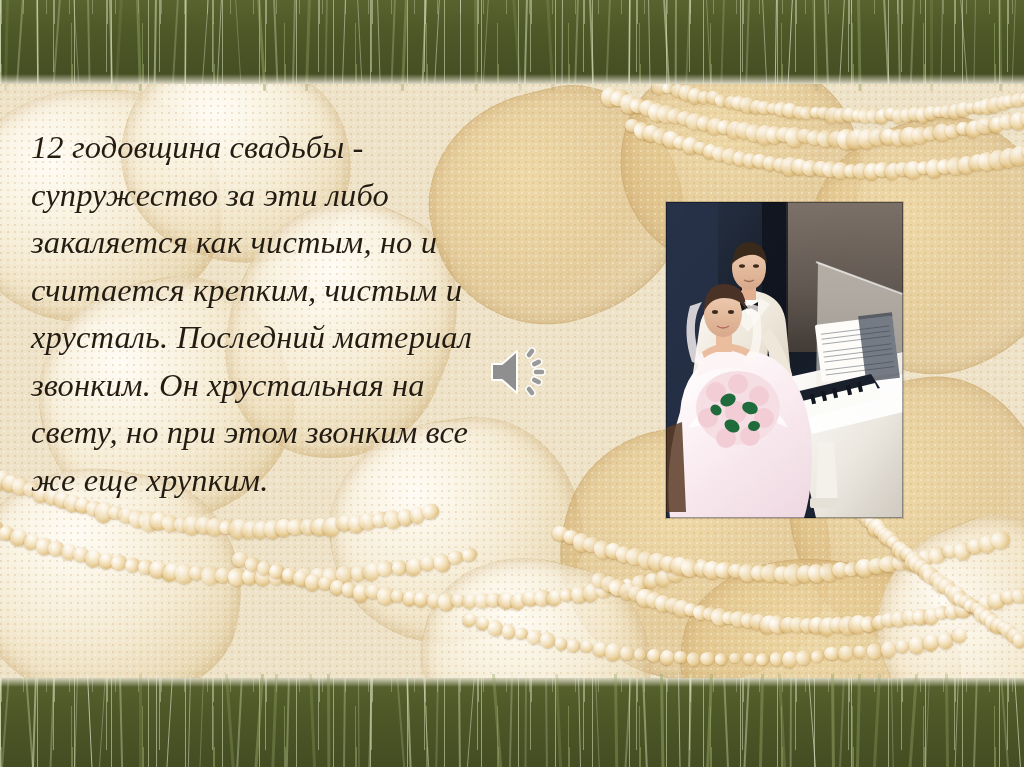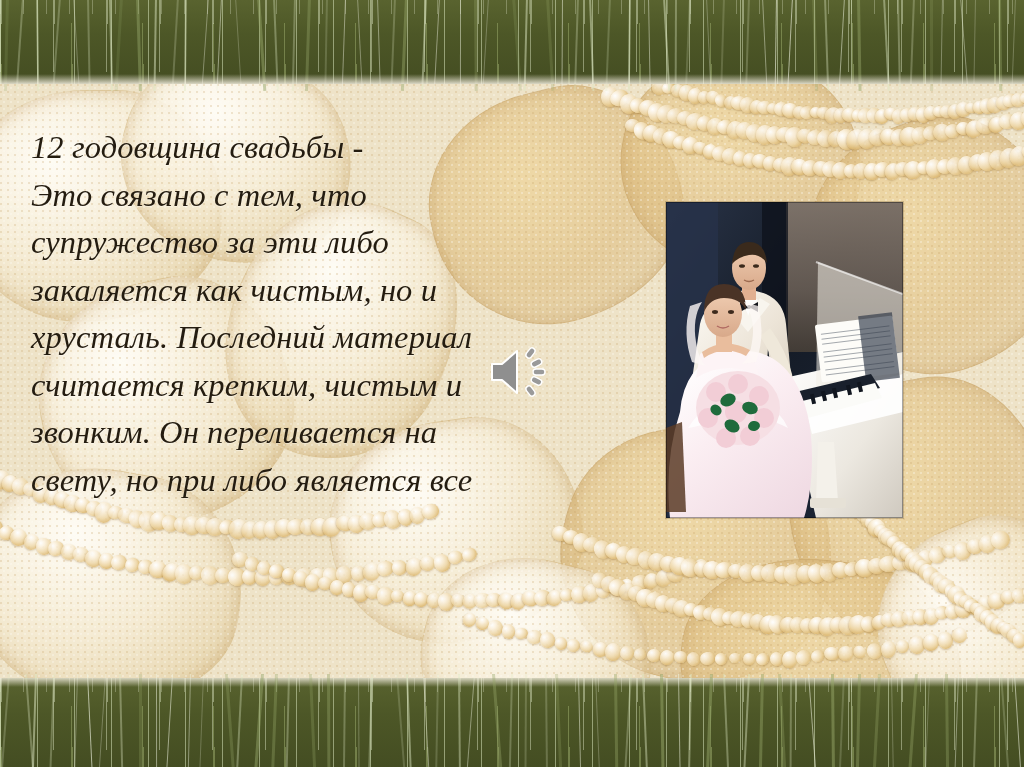"Это связано с тем, что" p { html: <p>Это связано с тем, что</p> -> none }
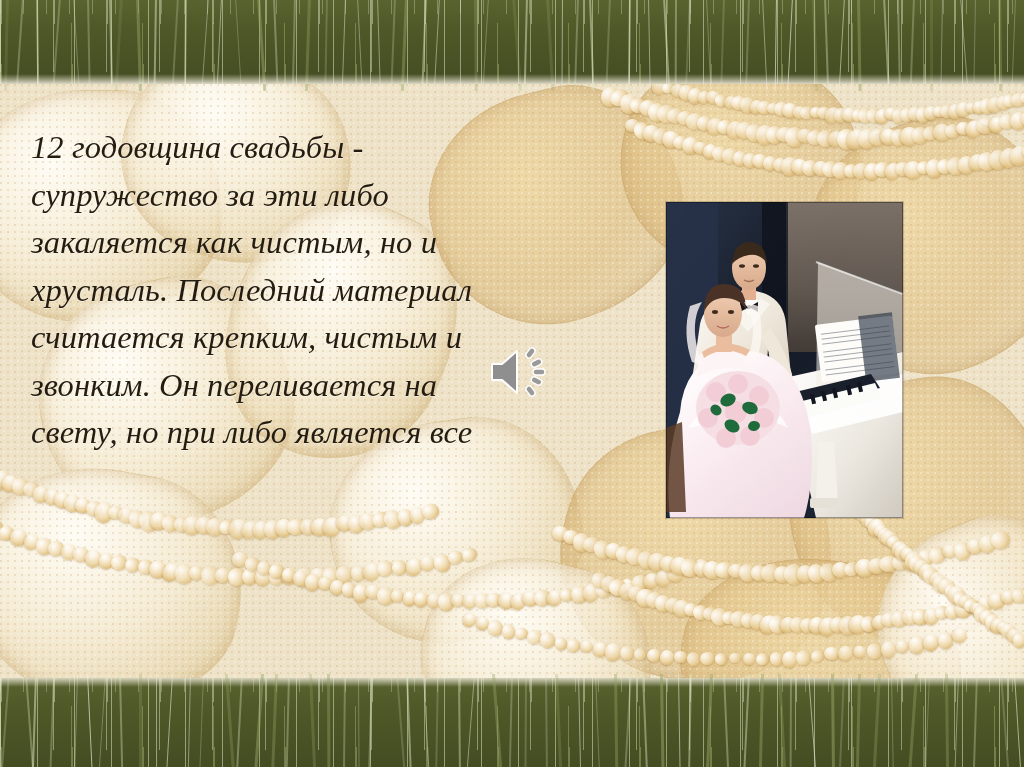"хрусталь. Последний материал" p { order: before "считается крепким, чистым и" -> after "считается крепким, чистым и" }
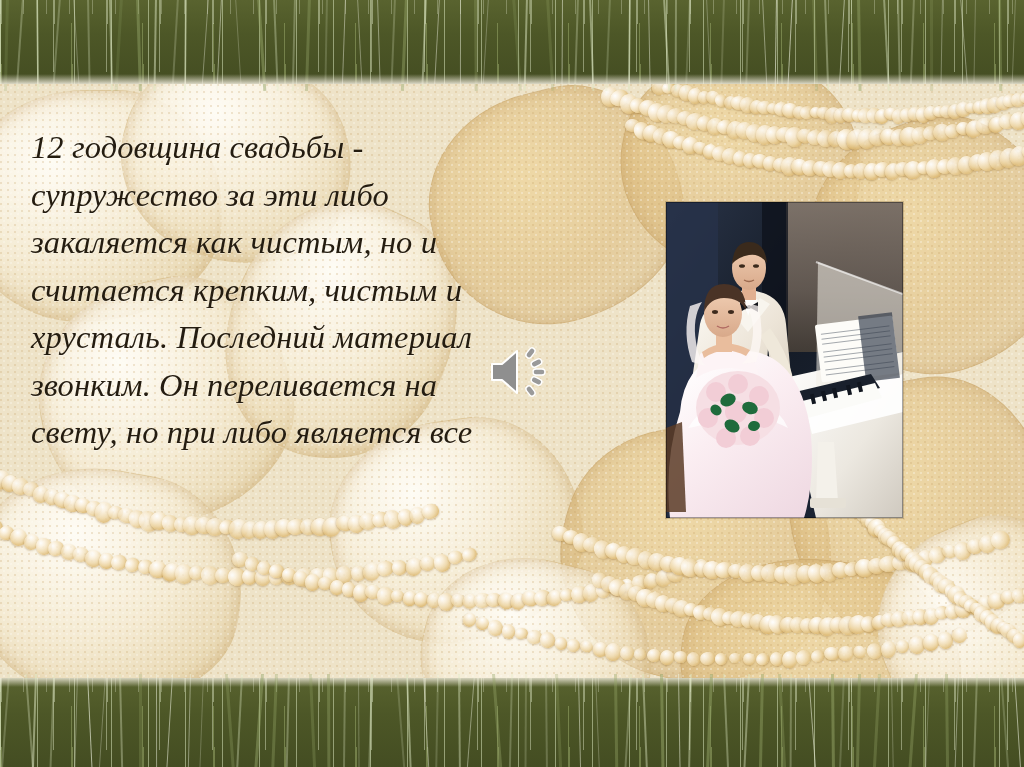"звонким. Он переливается на" p { text: переливается -> хрустальная }
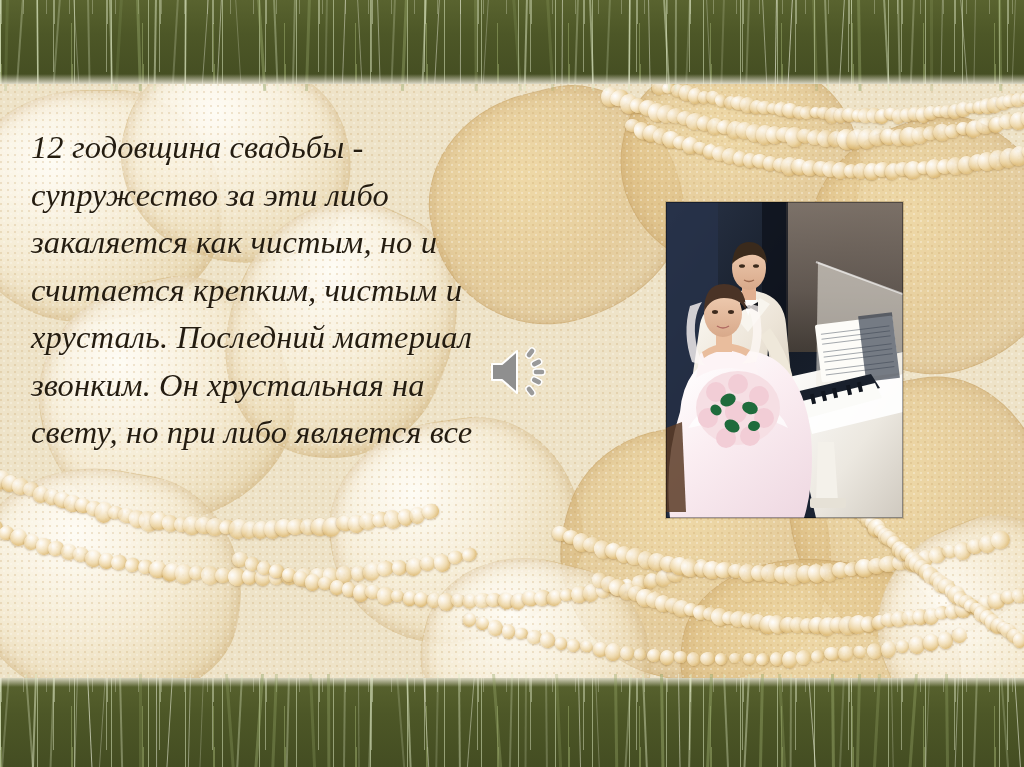"свету, но при либо является" p { text: либо является -> этом звонким }
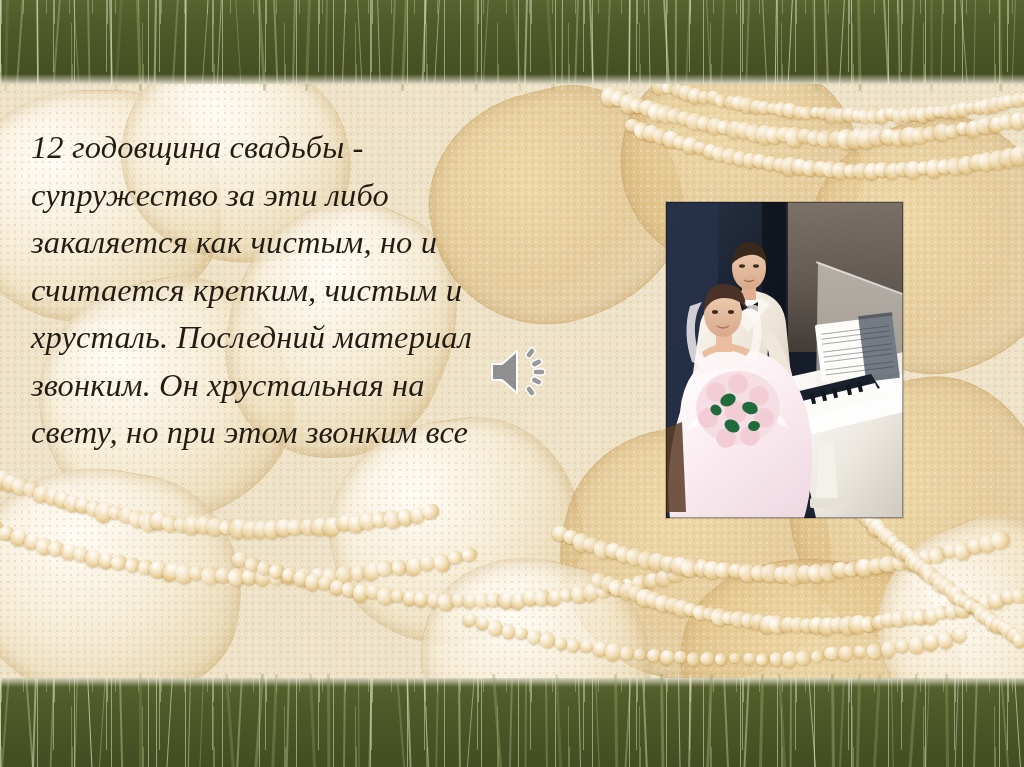"же еще хрупким." p { html: none -> <p>же еще хрупким.</p> }
